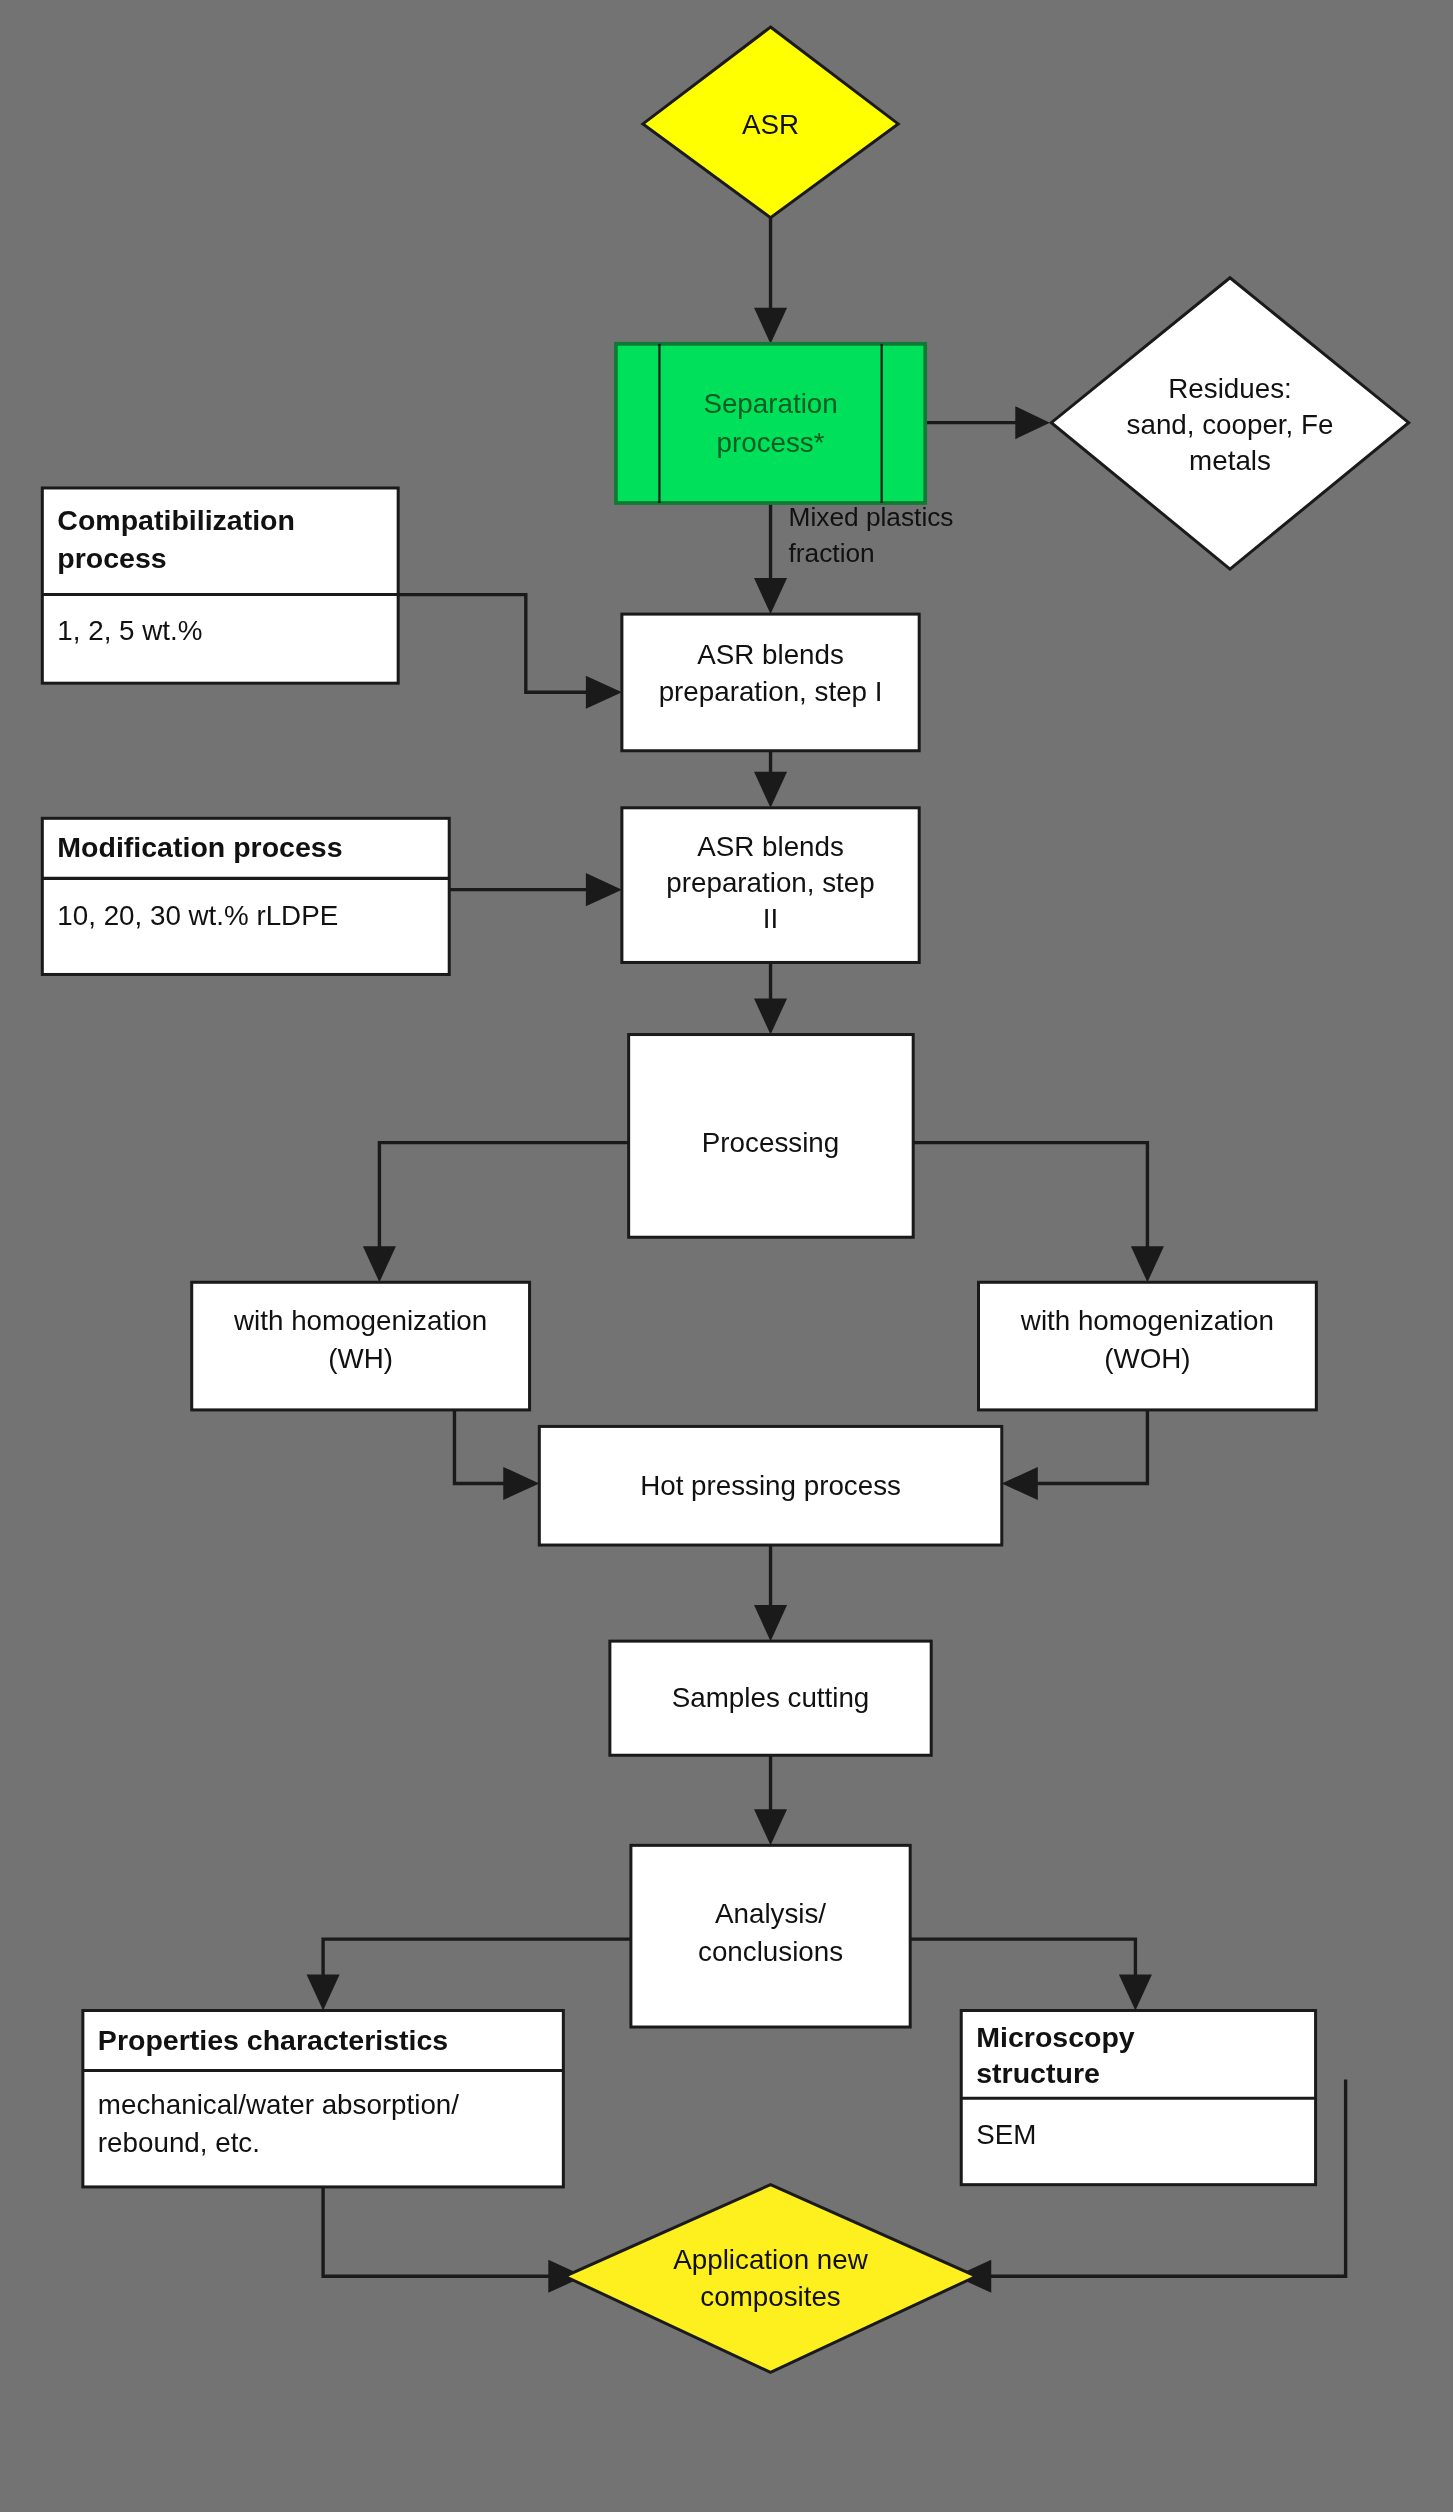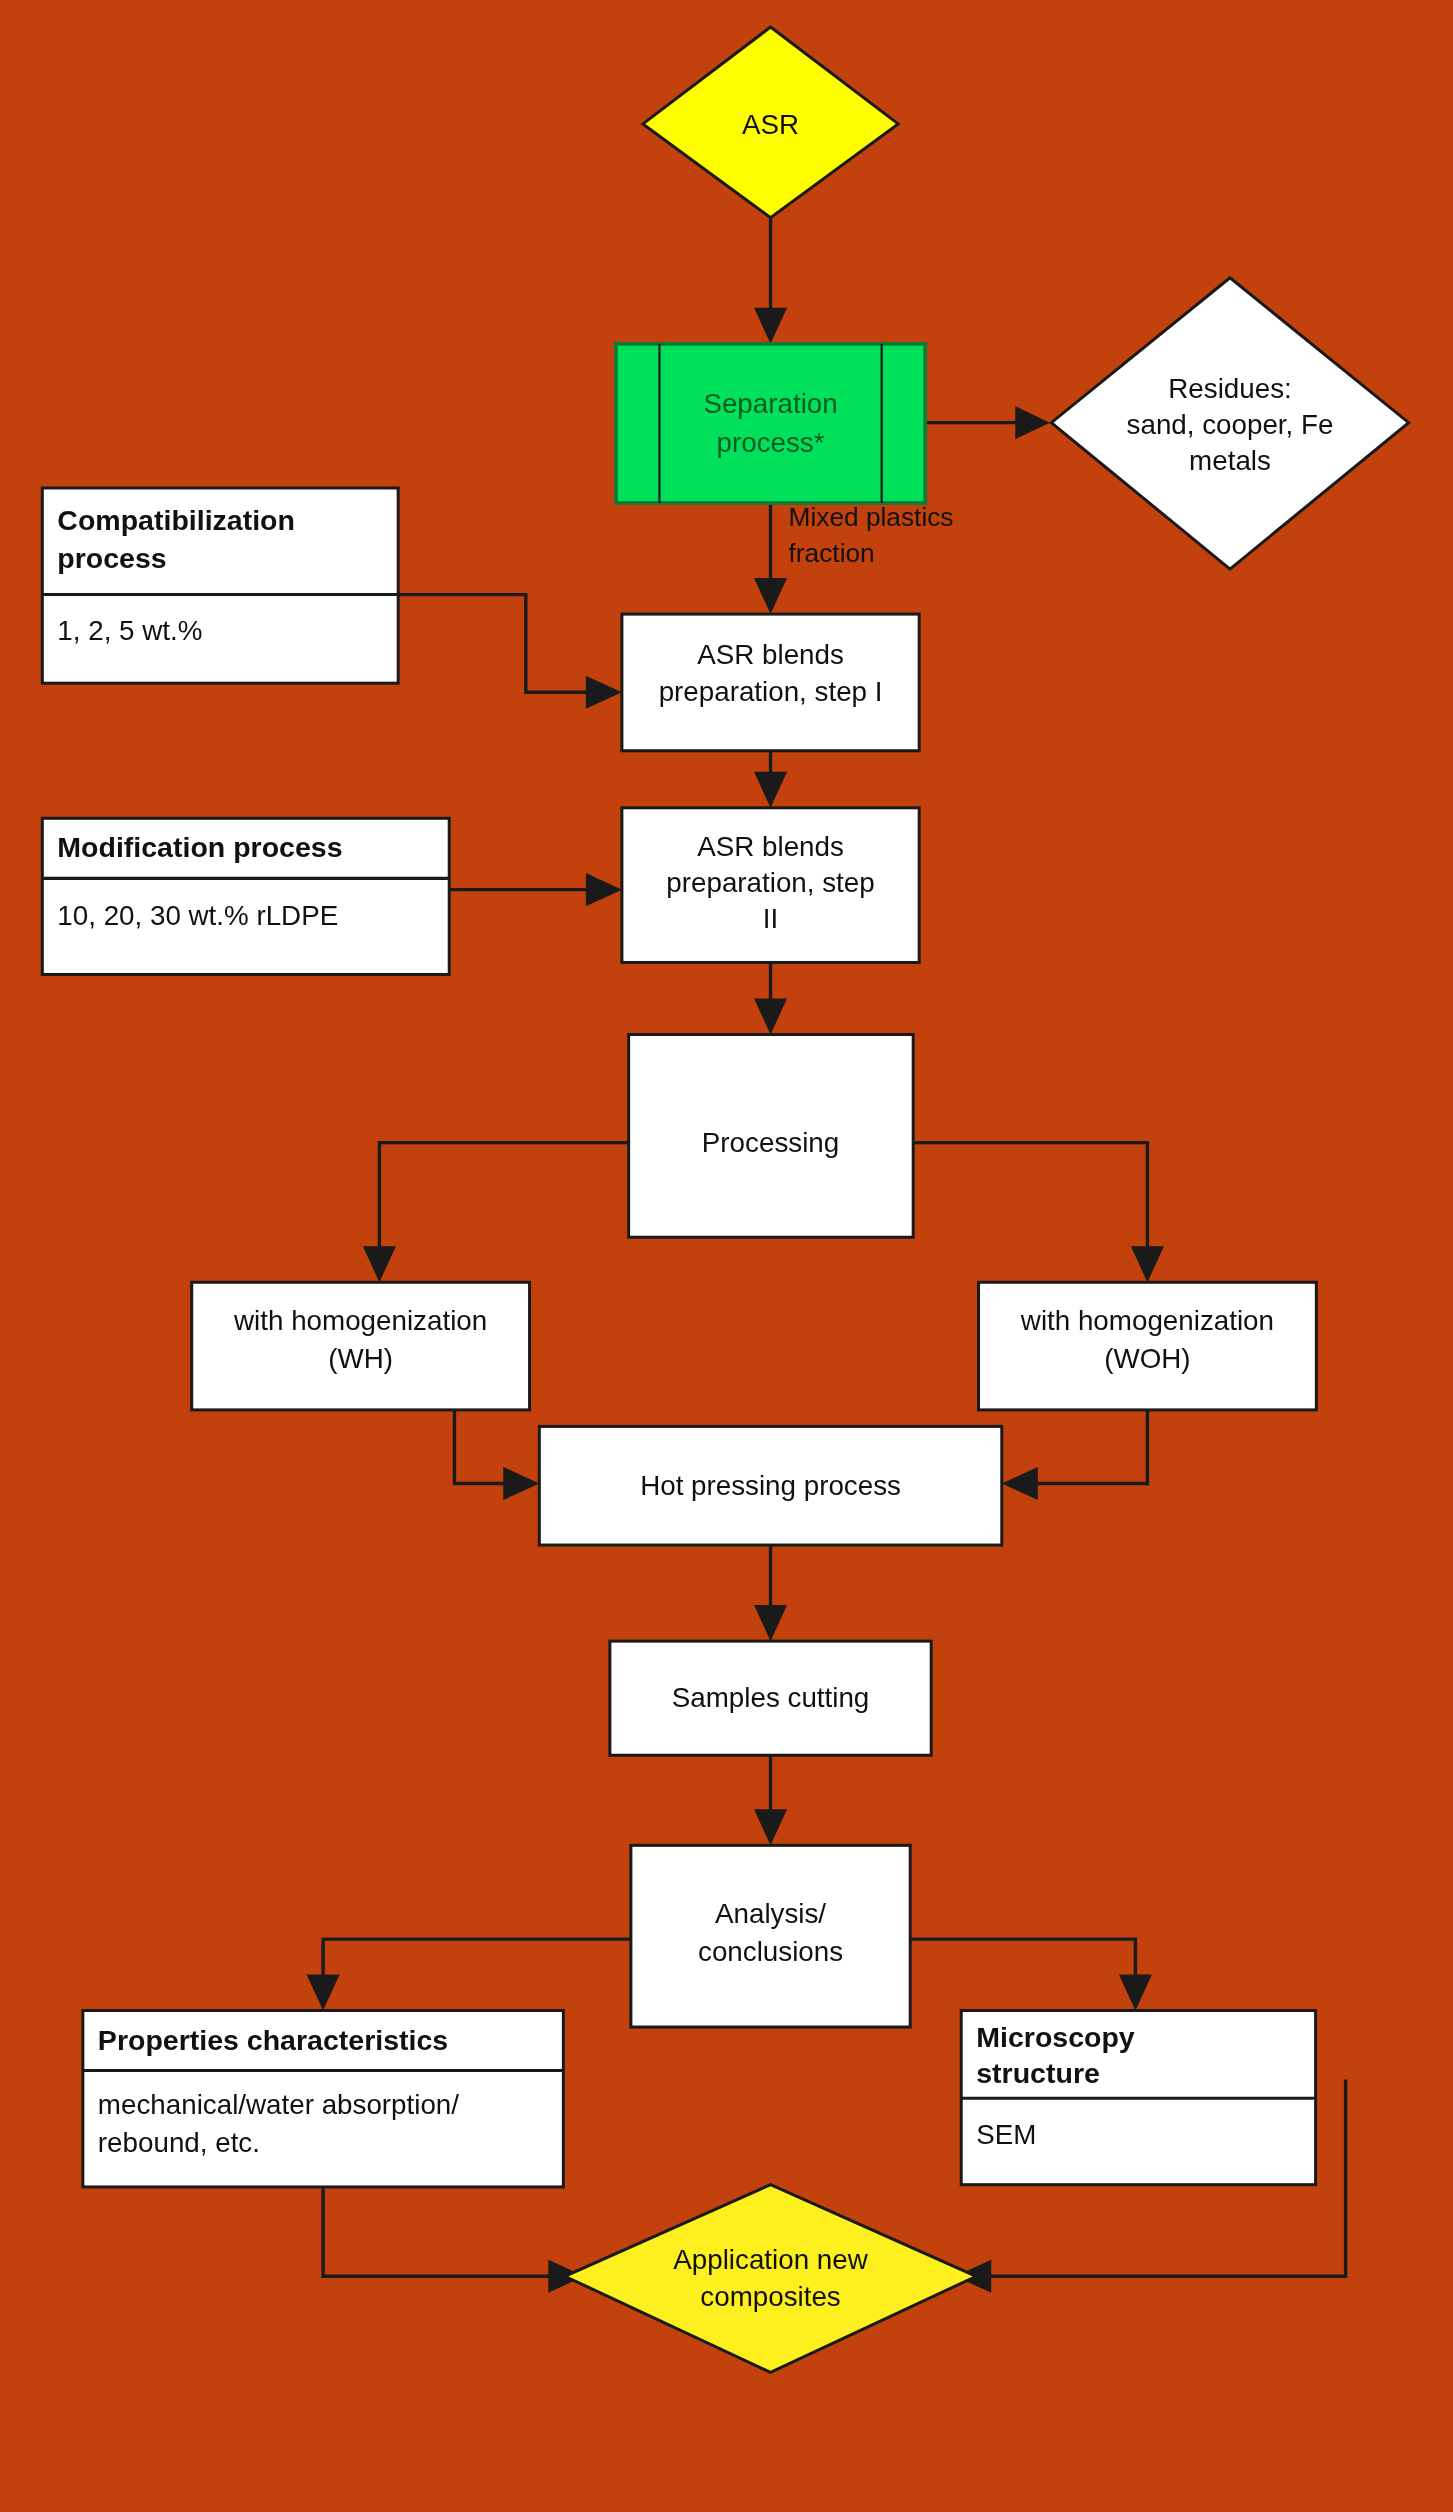"ASR" #stage { background: #c2410c -> #737373 }
